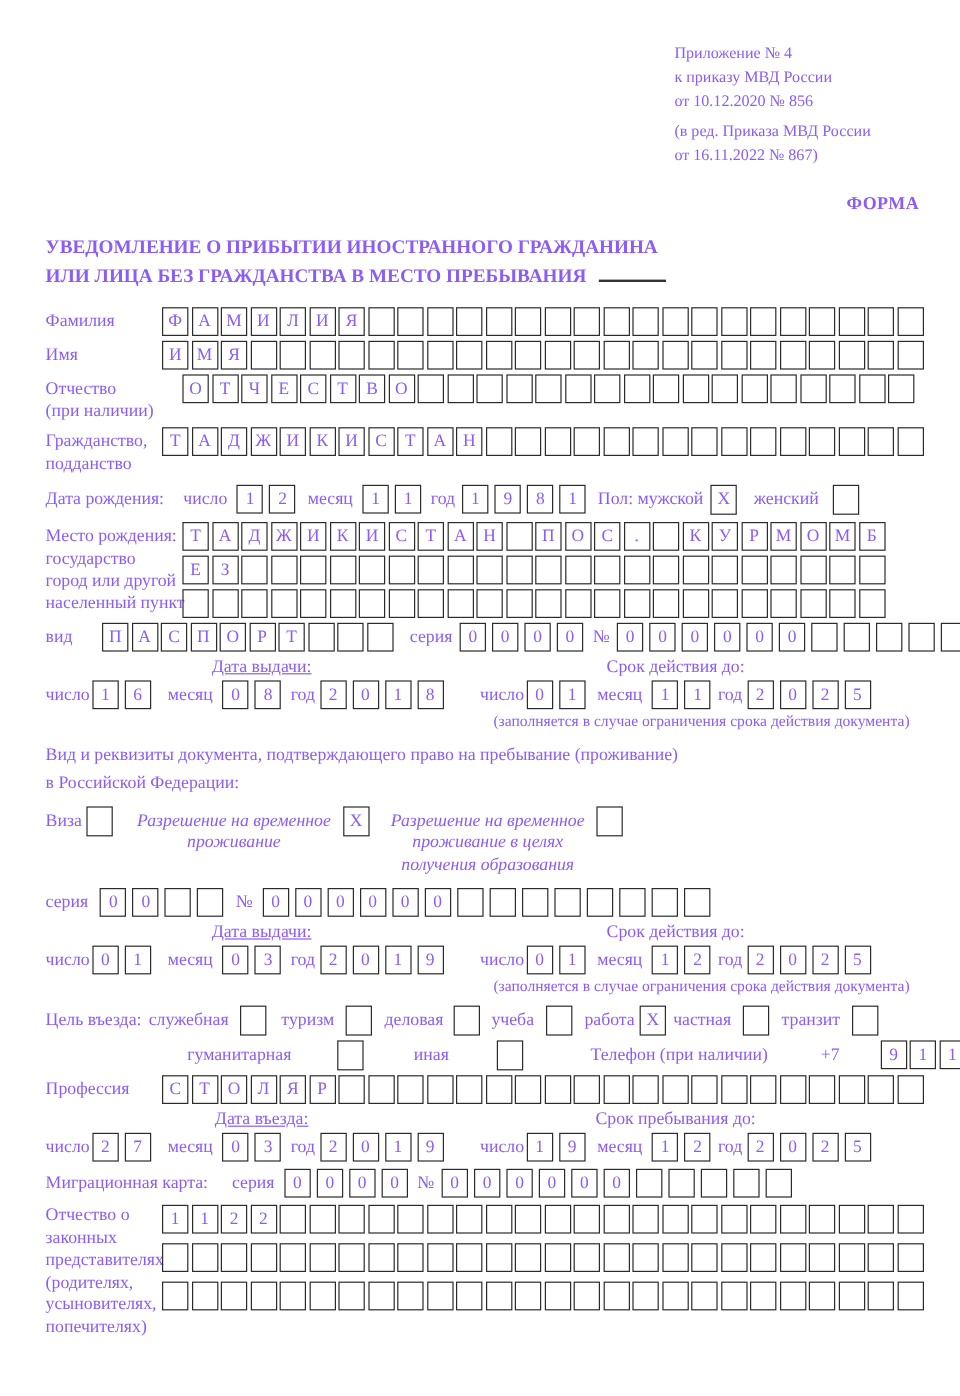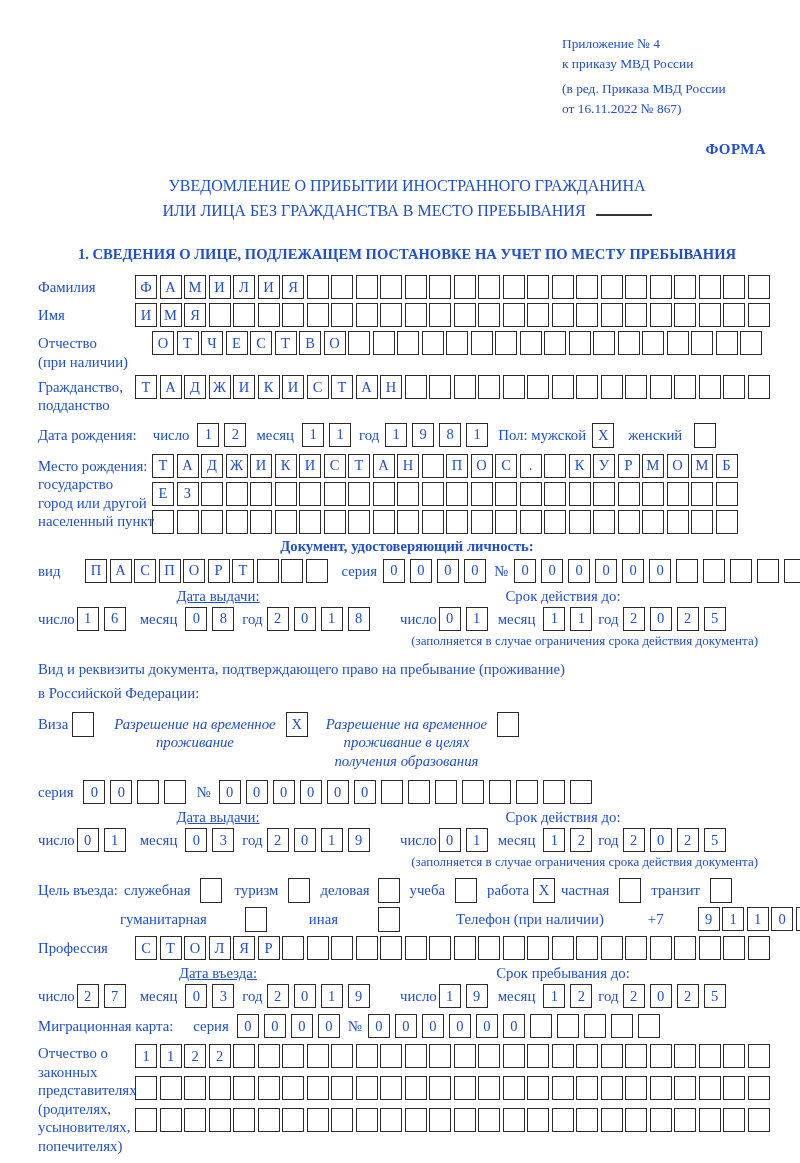"Приложение № 4" .page { color: #1d4ed8 -> #8b5cf6 }
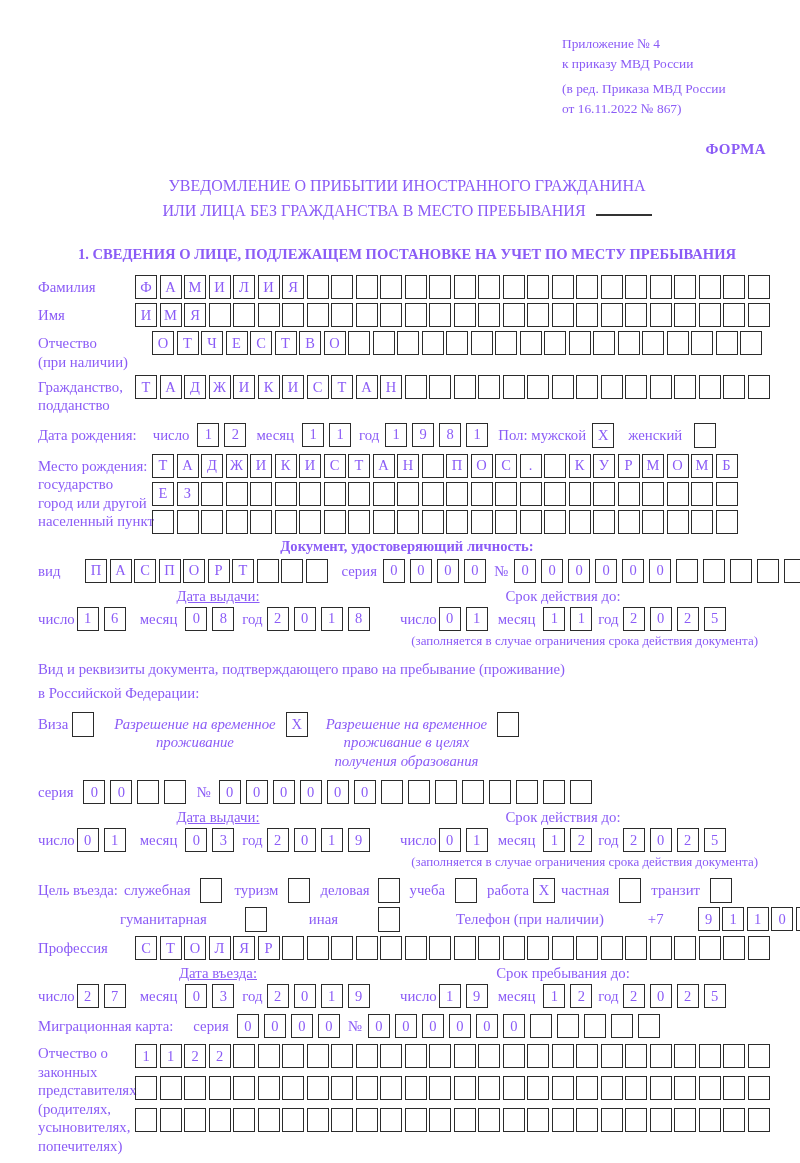"от 10.12.2020 № 856" div { html: none -> <div>от 10.12.2020 № 856</div> }
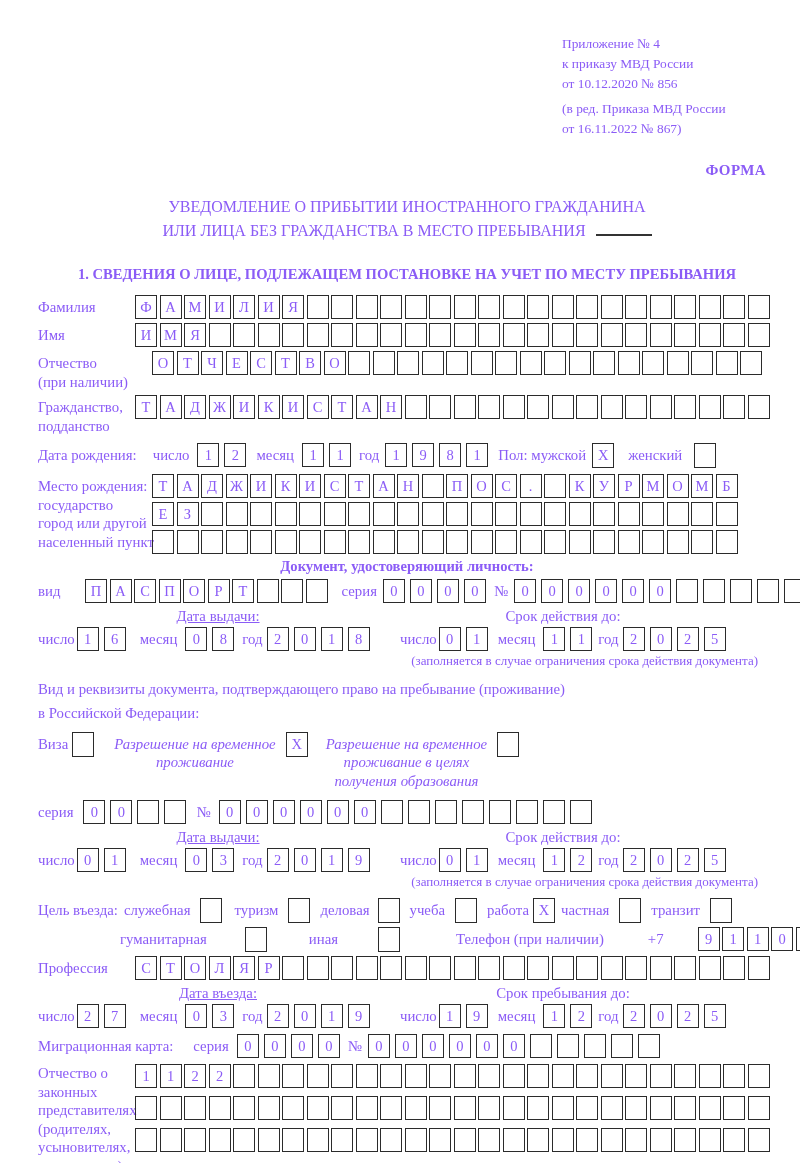"УВЕДОМЛЕНИЕ О ПРИБЫТИИ ИНОСТРАННОГО" .title { font-weight: normal -> bold; text-align: center -> left }
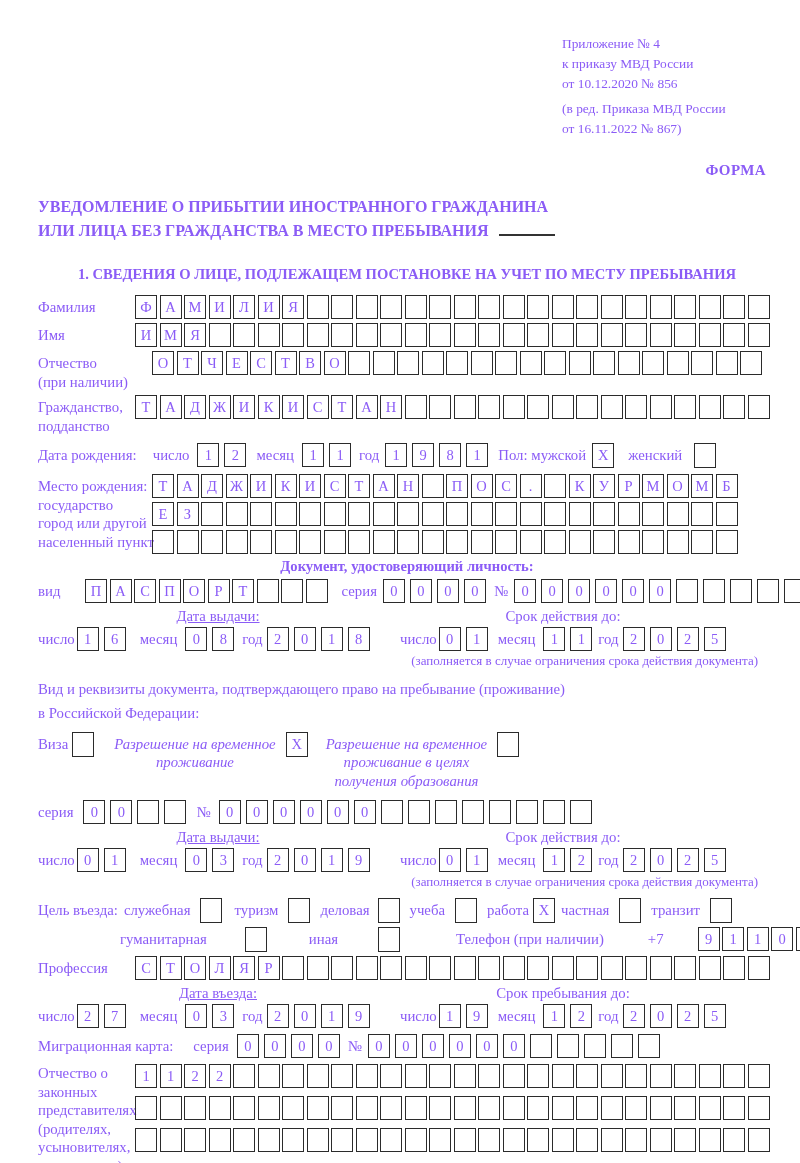"1. СВЕДЕНИЯ О ЛИЦЕ, ПОДЛЕЖАЩЕМ" div.sec1 { html: <div>1. СВЕДЕНИЯ О ЛИЦЕ, ПОДЛЕЖАЩЕМ ПОСТАНОВКЕ НА УЧЕТ ПО МЕСТУ ПРЕБЫВАНИЯ</div> -> none }
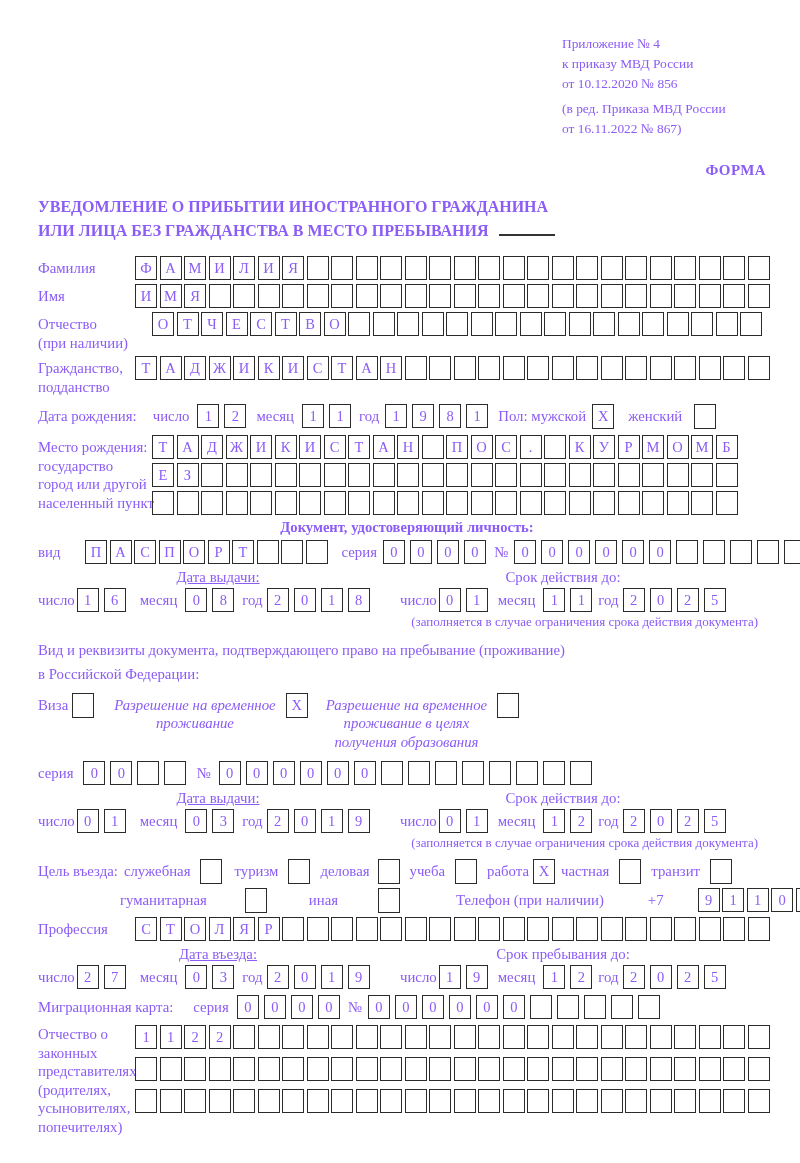"Документ, удостоверяющий личность:" div.center-b { html: <div>Документ, удостоверяющий личность:</div> -> none }
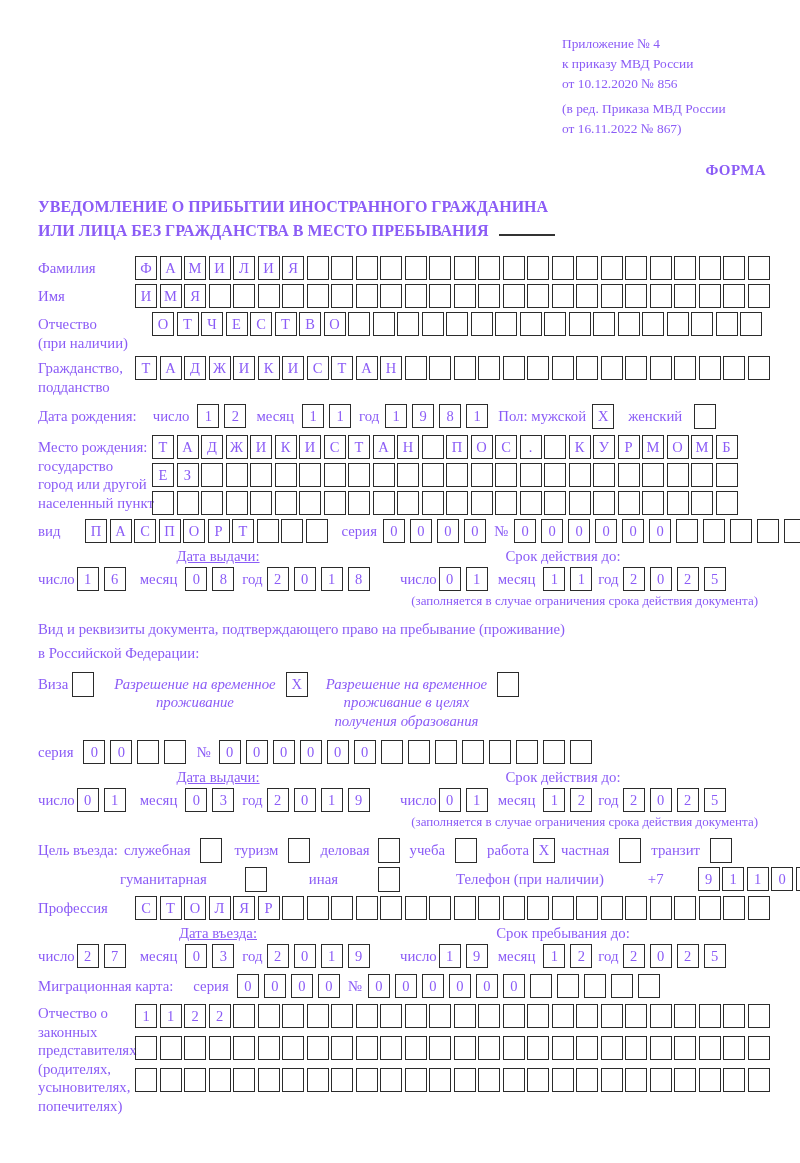"гуманитарная" div.row { margin-left: 82px -> 118px }
